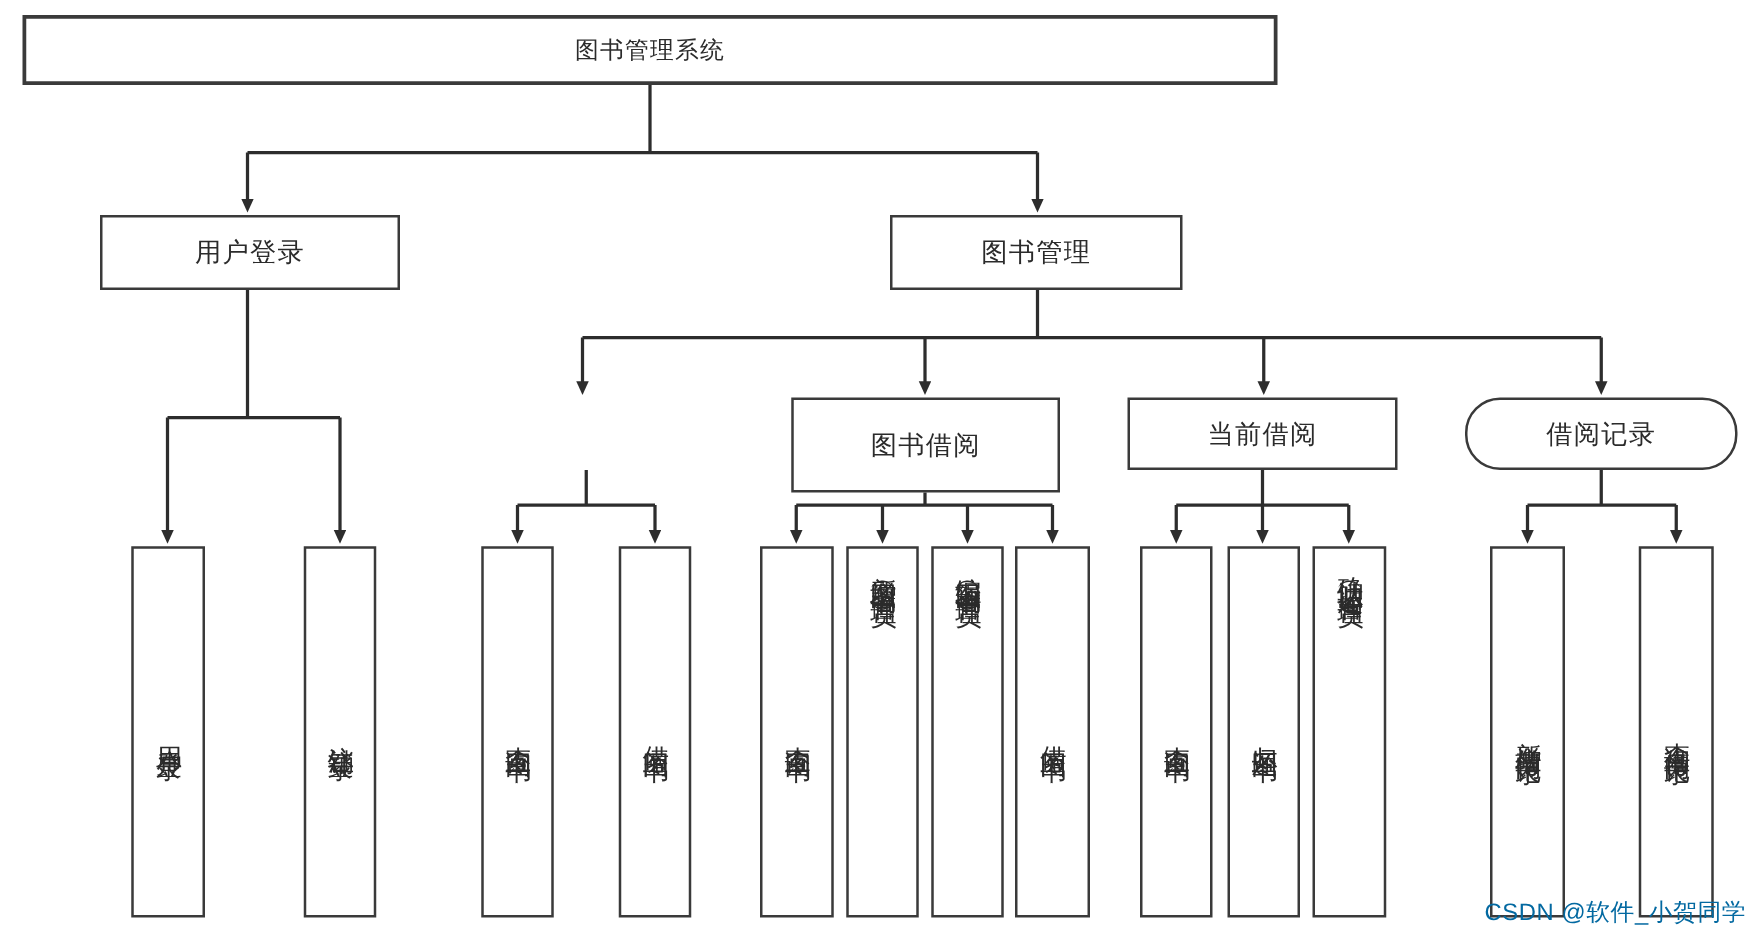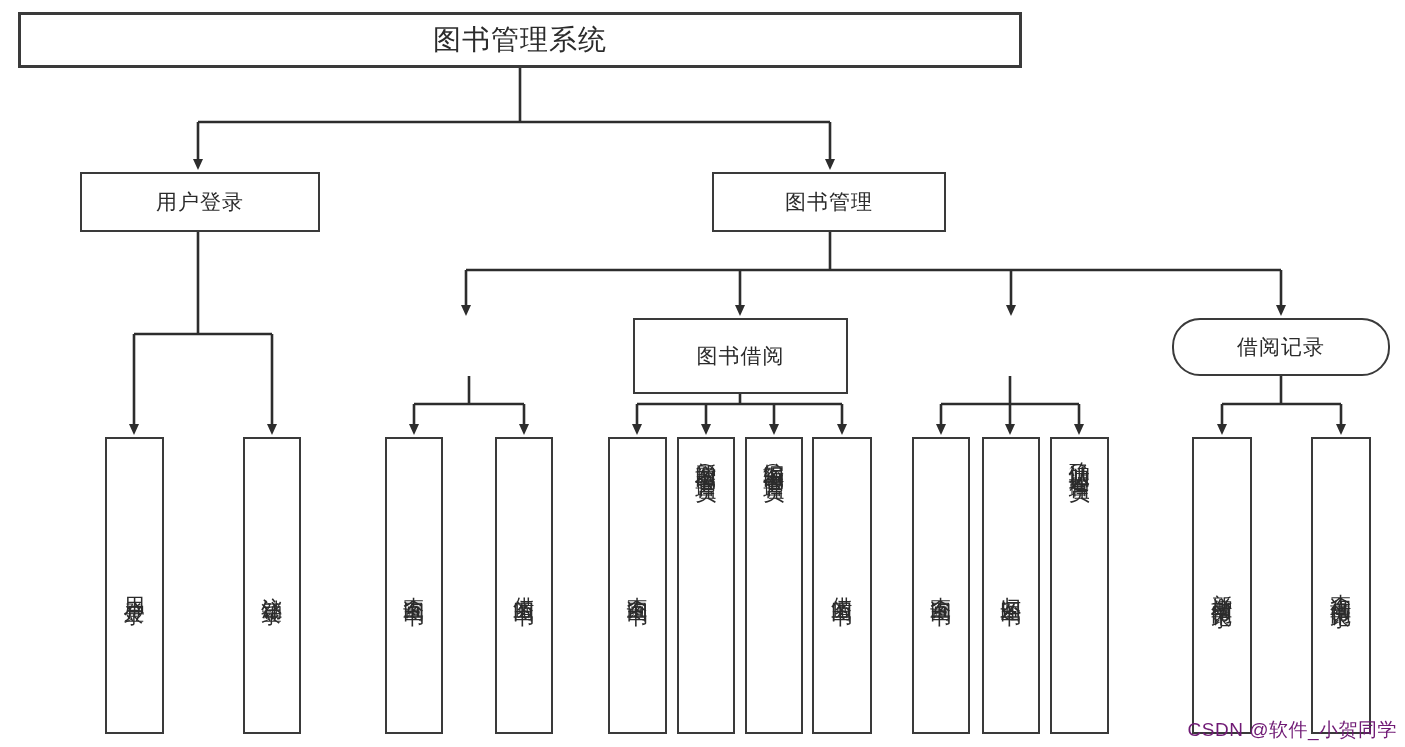"图书管理系统" .node-root .label { font-size: 28px -> 19px }
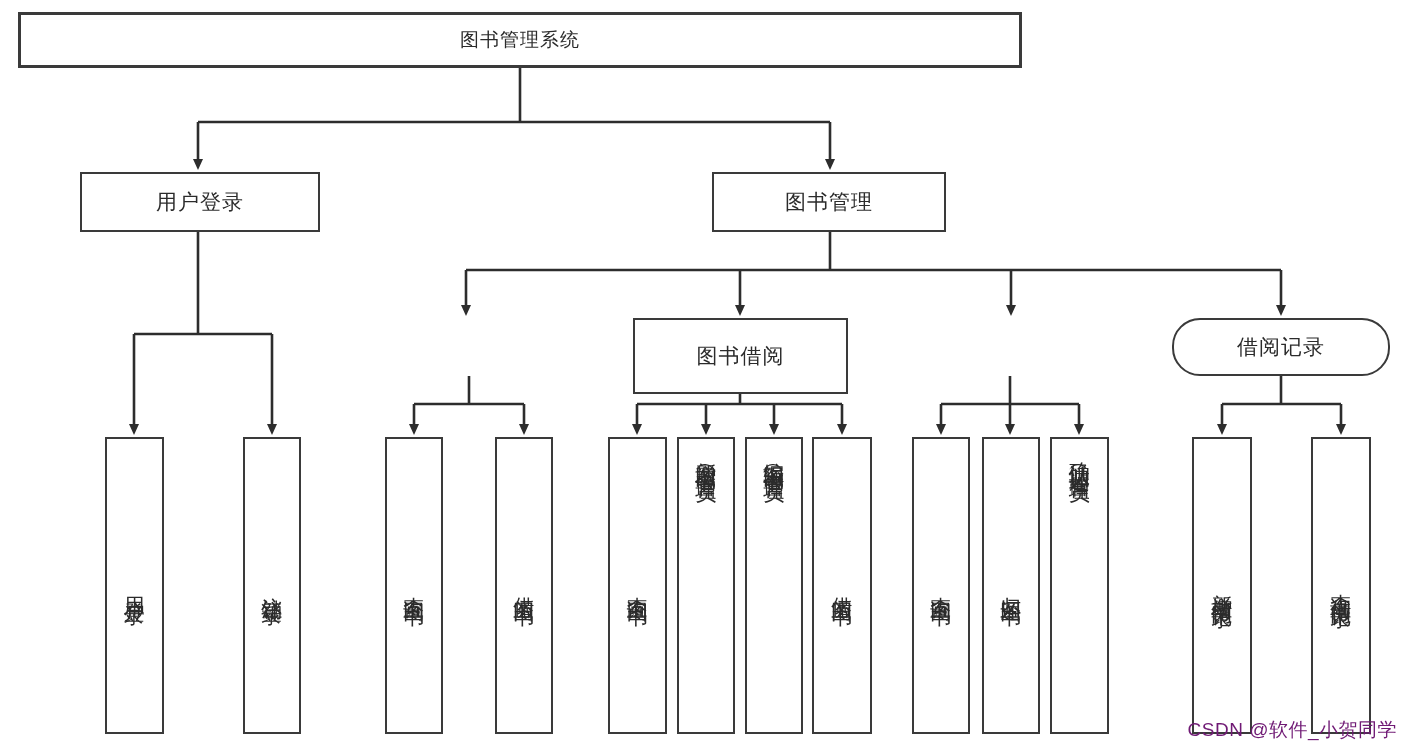"当前借阅" div.node { html: none -> <div> <span>当前借阅</span> </div> }
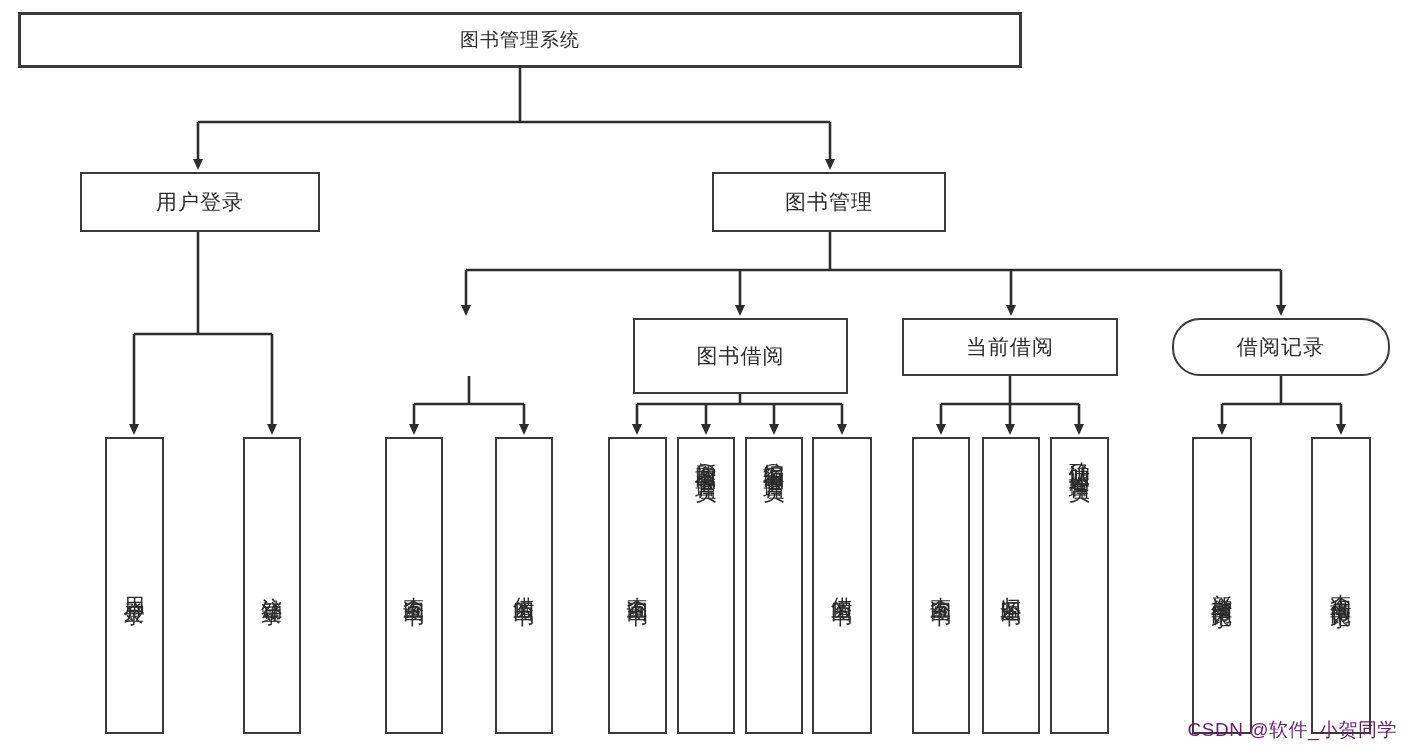"CSDN @软件_小贺同学" #watermark { color: #701a75 -> #0369a1 }
